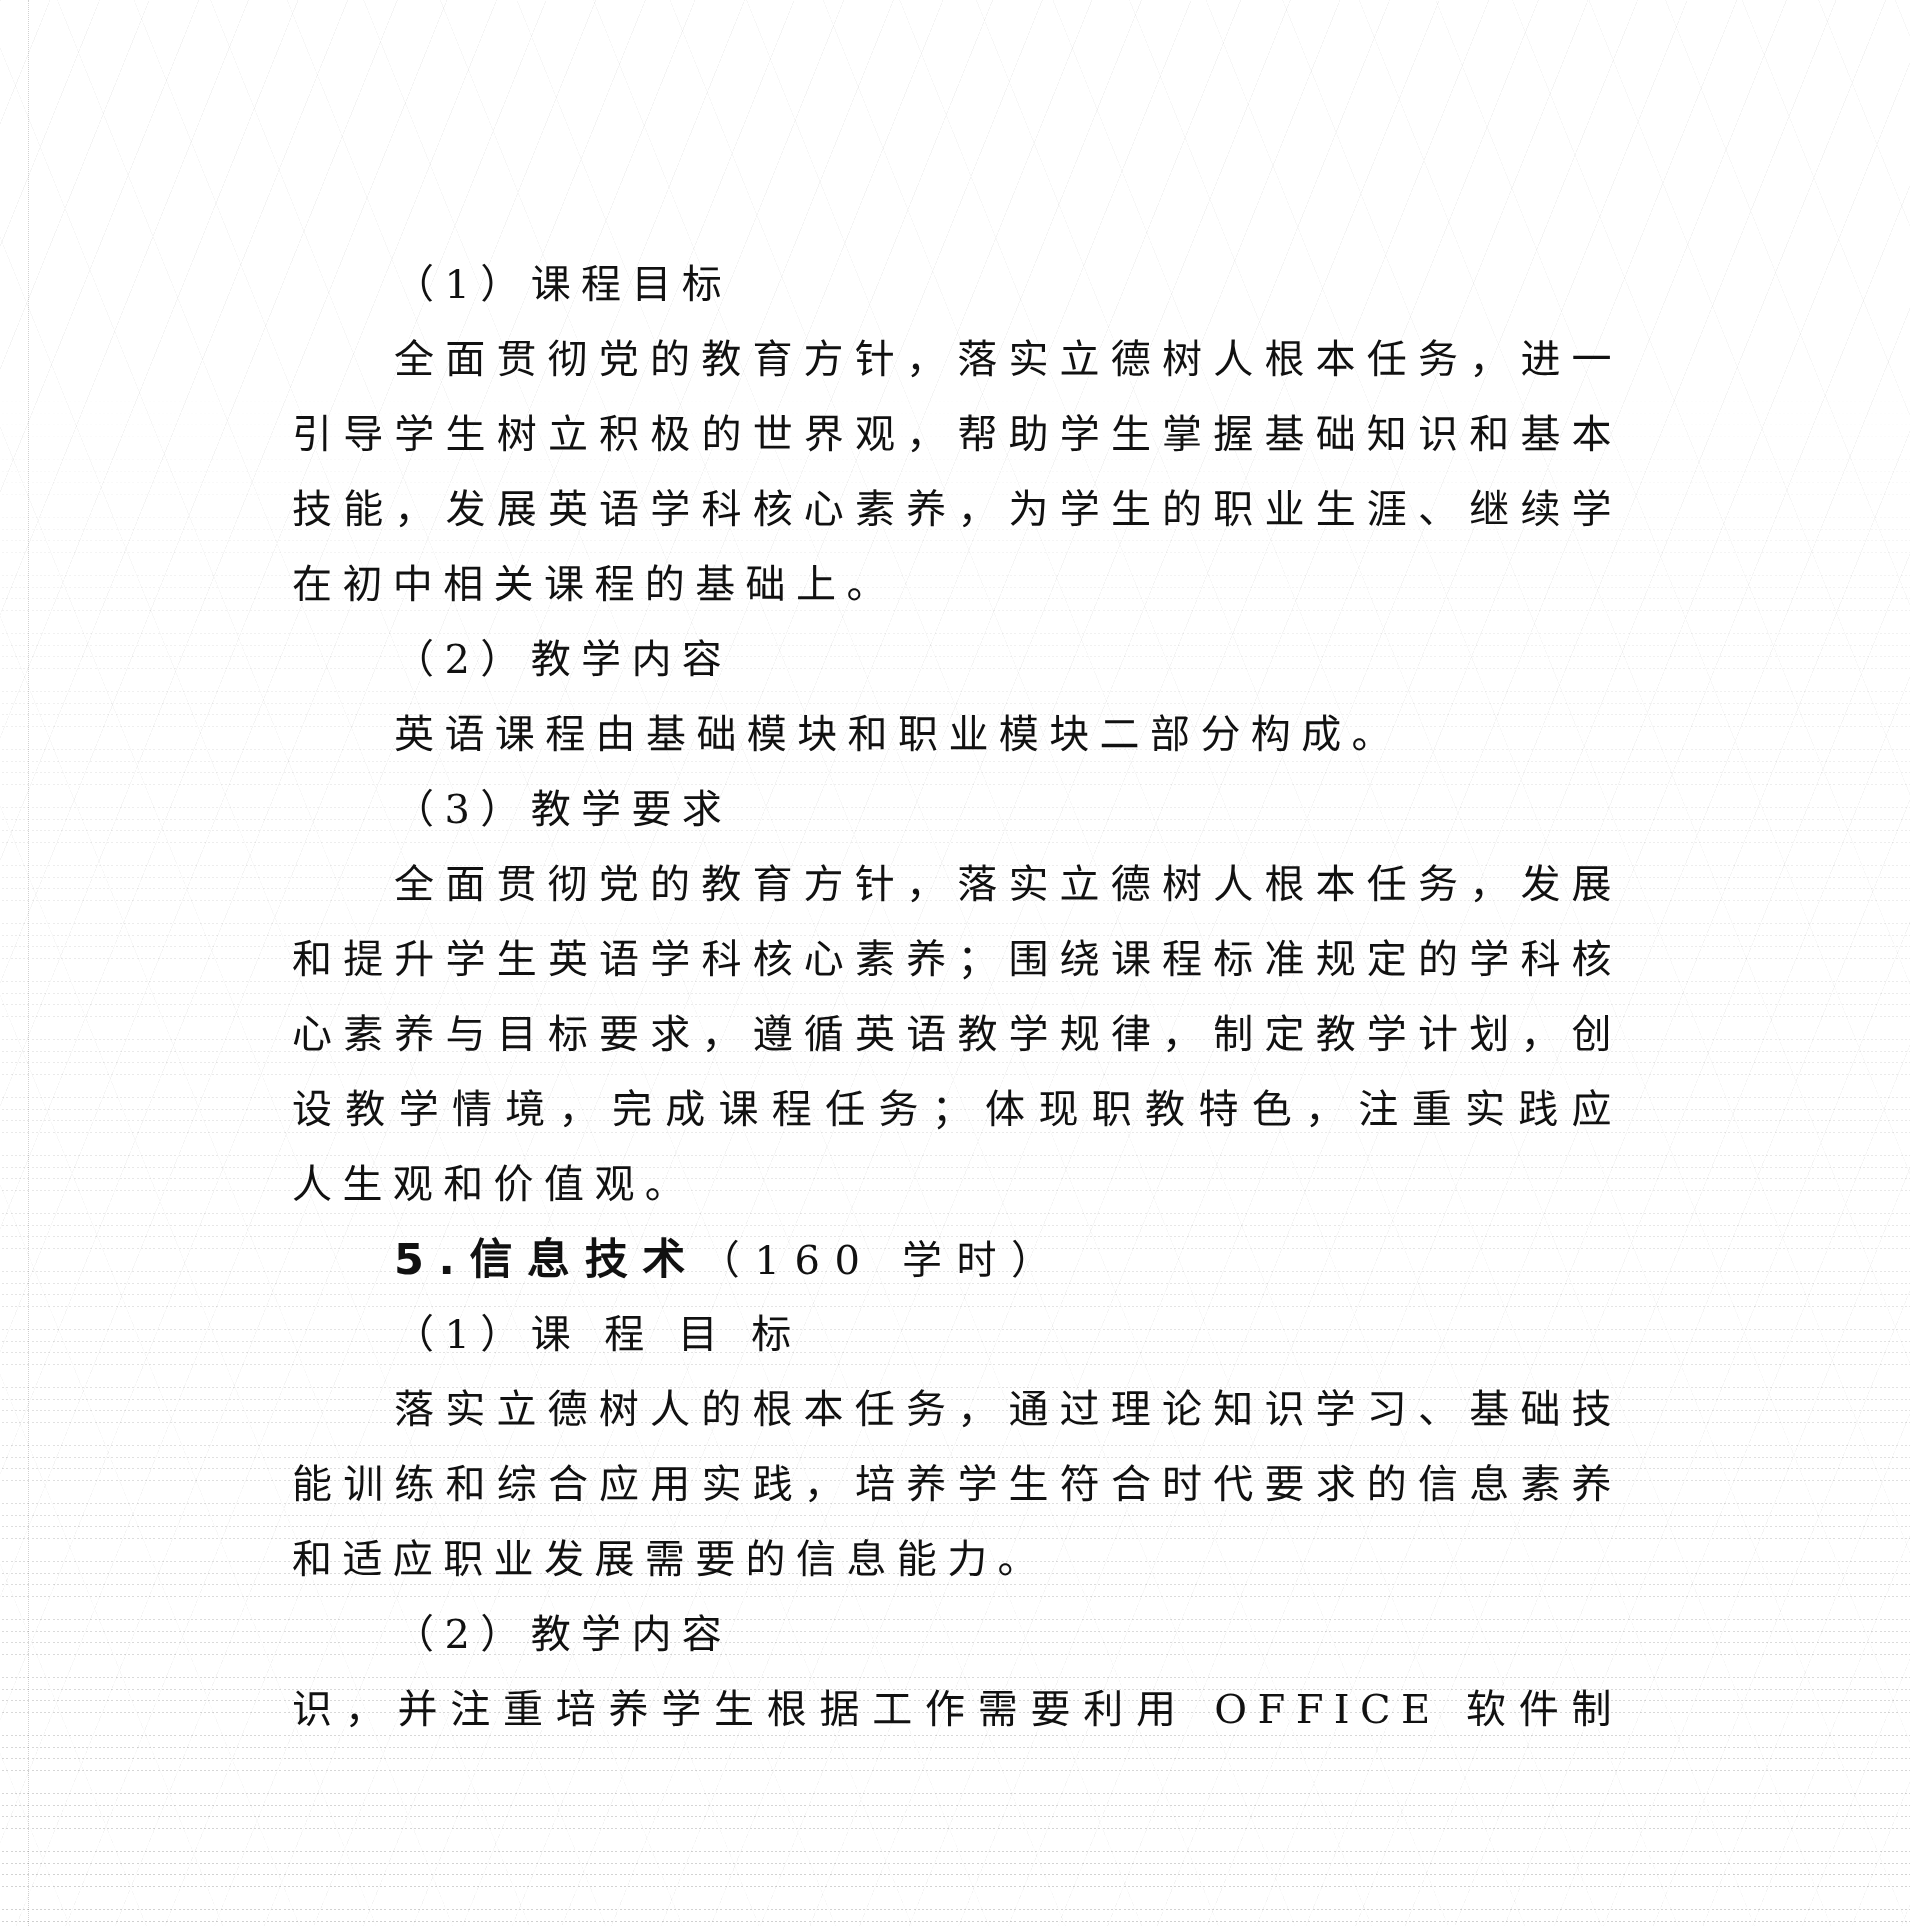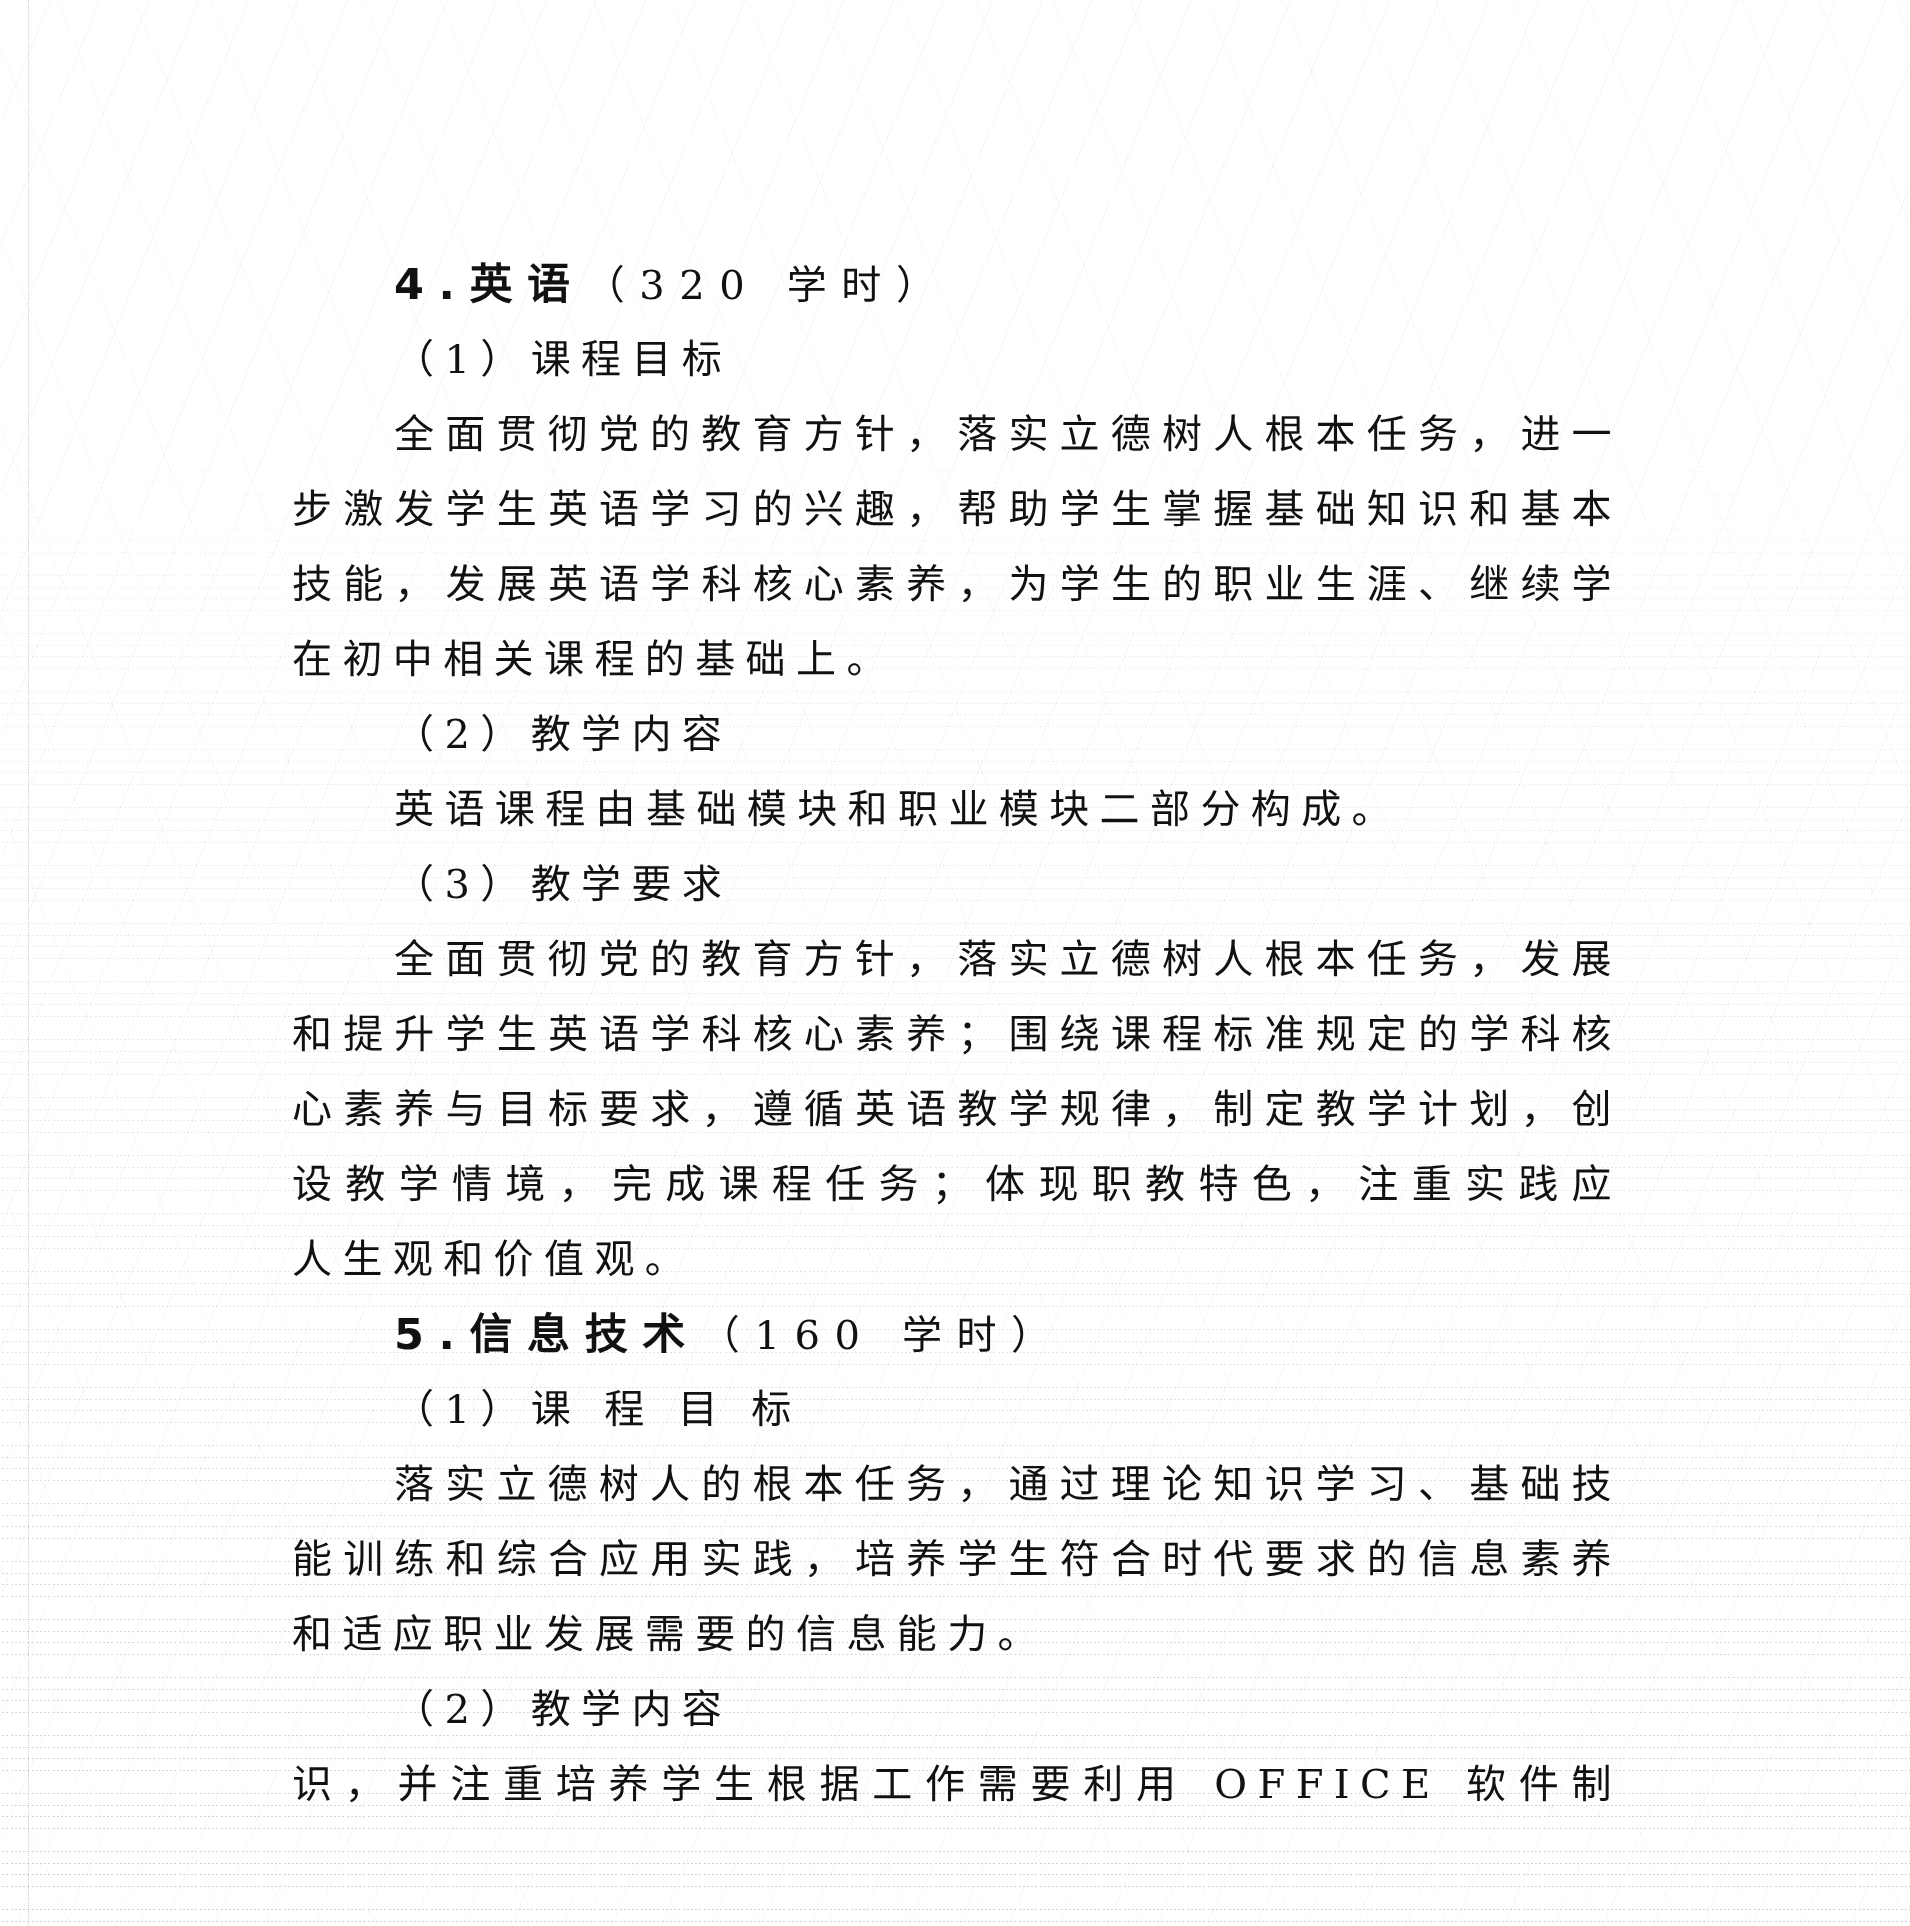"4.英语（320 学时）" div.line { html: <div><span>4.英语</span><span>（320 学时）</span></div> -> none }
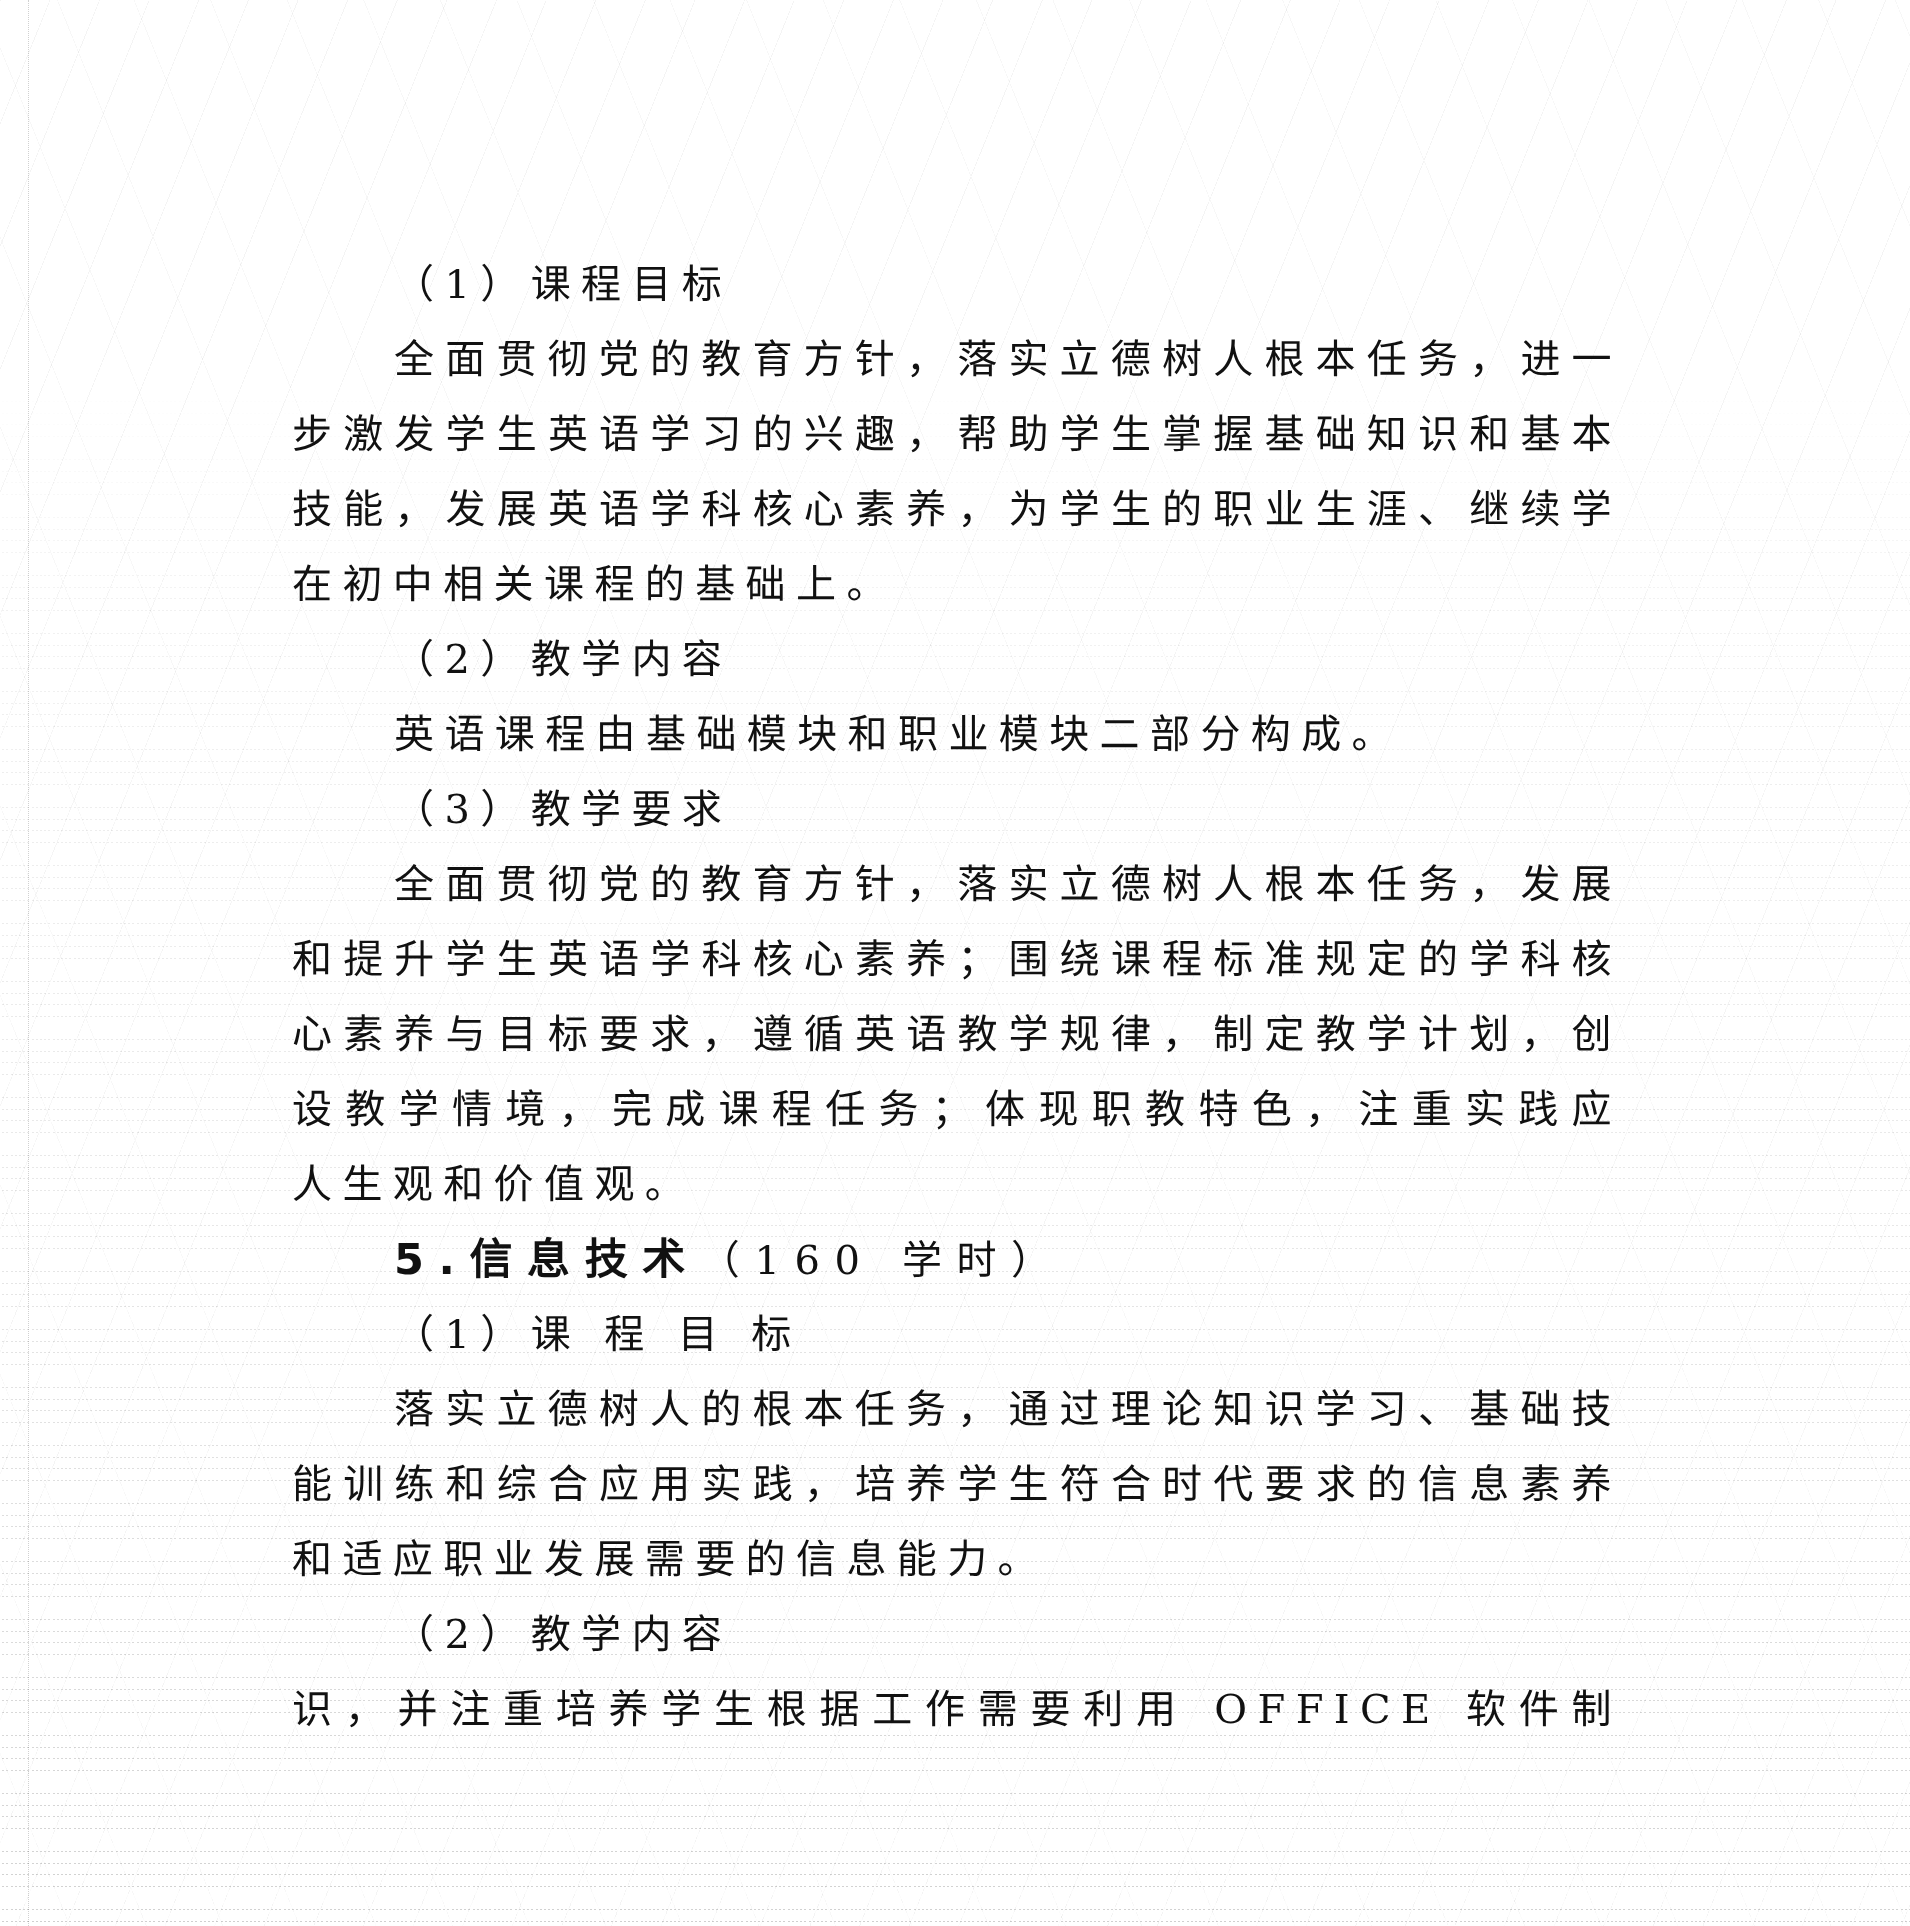"步激发学生英语学习的兴趣，帮助学生掌握基础知识和基本" span.seg { text: 步激发学生英语学习的兴趣 -> 引导学生树立积极的世界观 }
